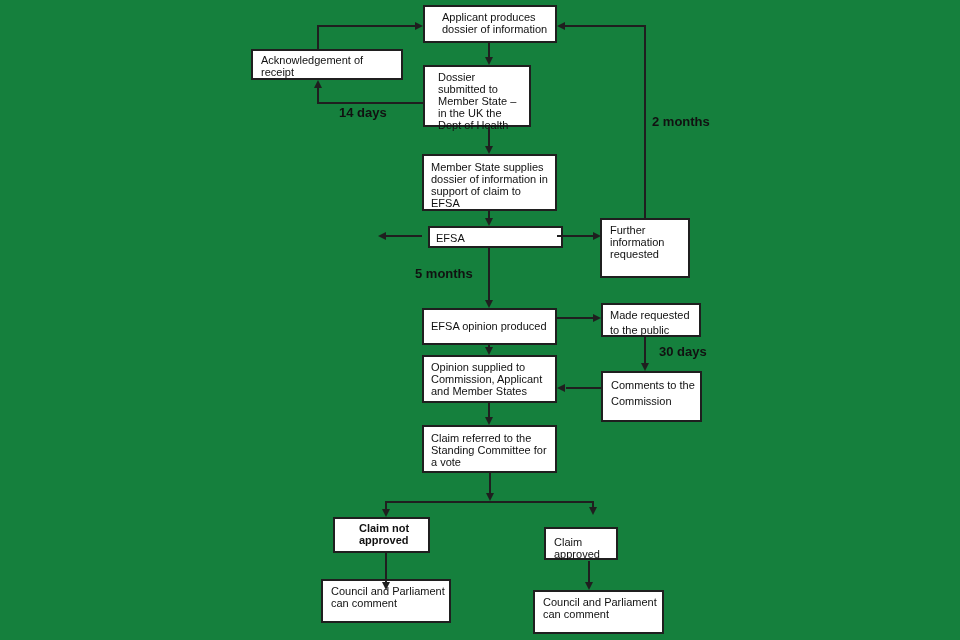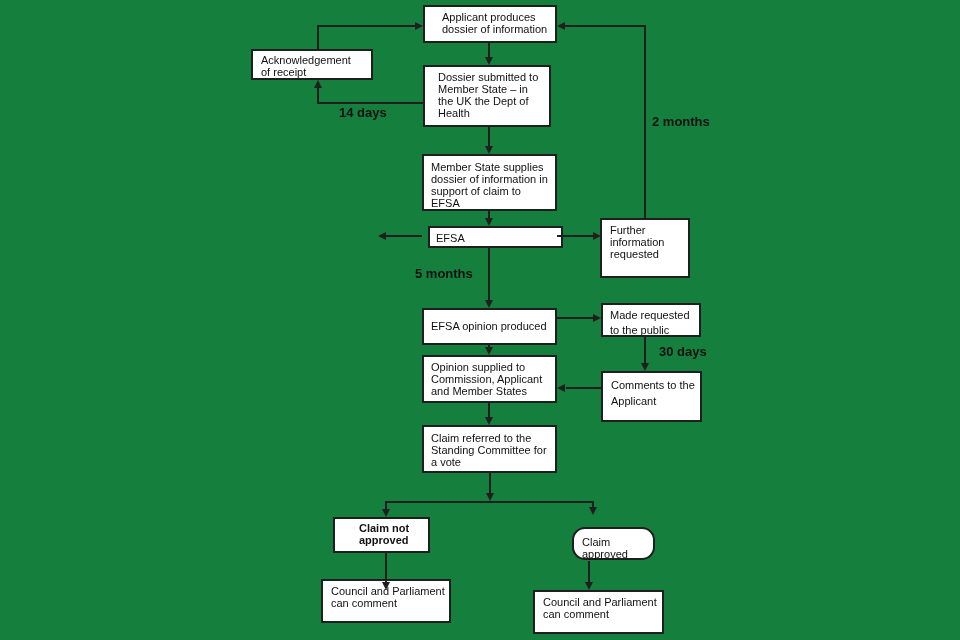"Acknowledgement of receipt" div.node { width: 122px -> 152px }
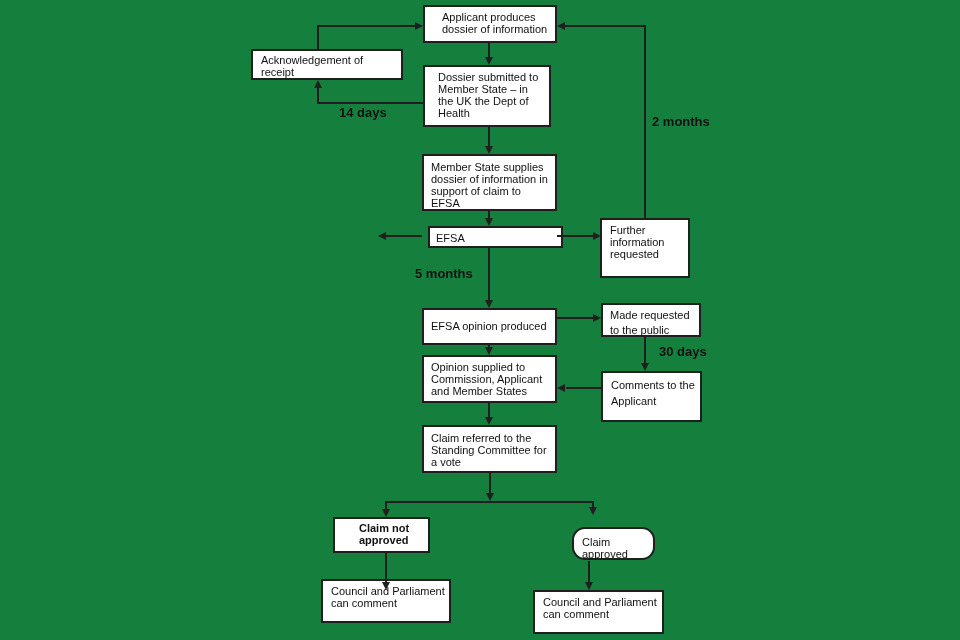"Dossier submitted to Member State" div.node { width: 128px -> 108px }
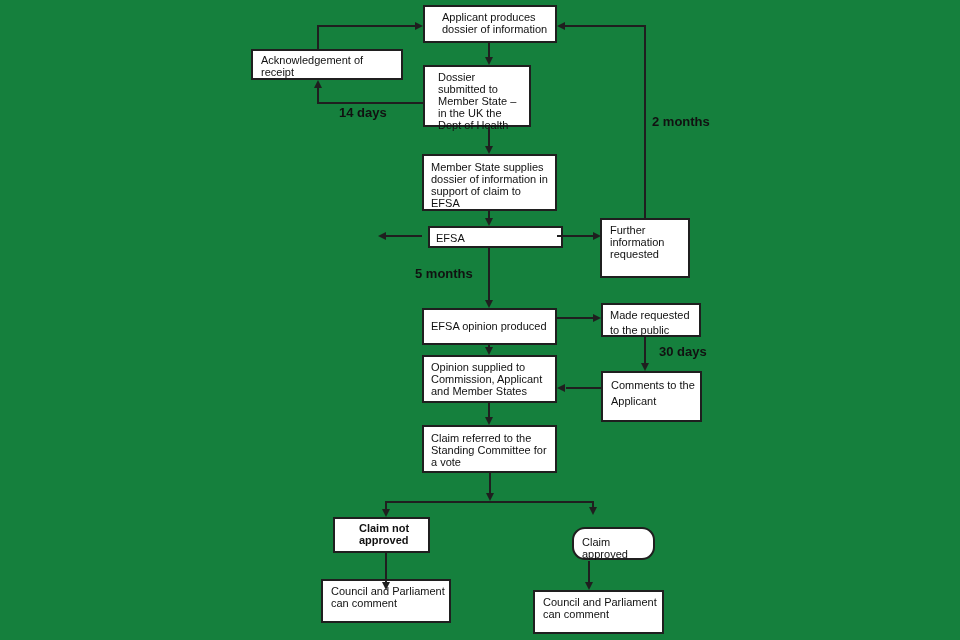"Comments to the Applicant" div.node { text: Applicant -> Commission }
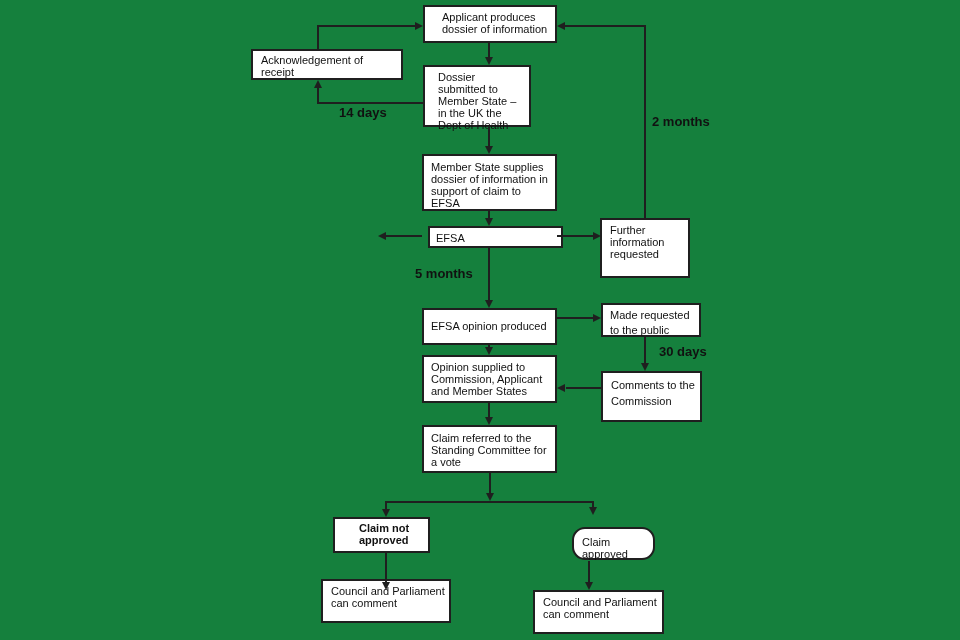"Claim approved" div.node { border-radius: 13px -> none; left: 572px -> 544px; width: 83px -> 74px }
